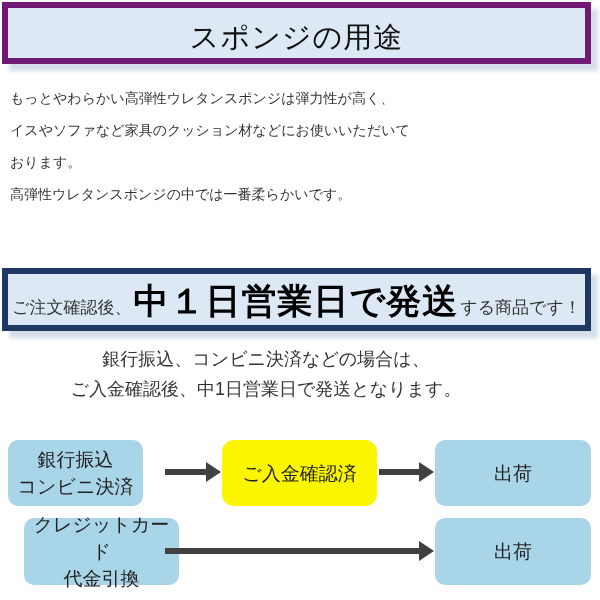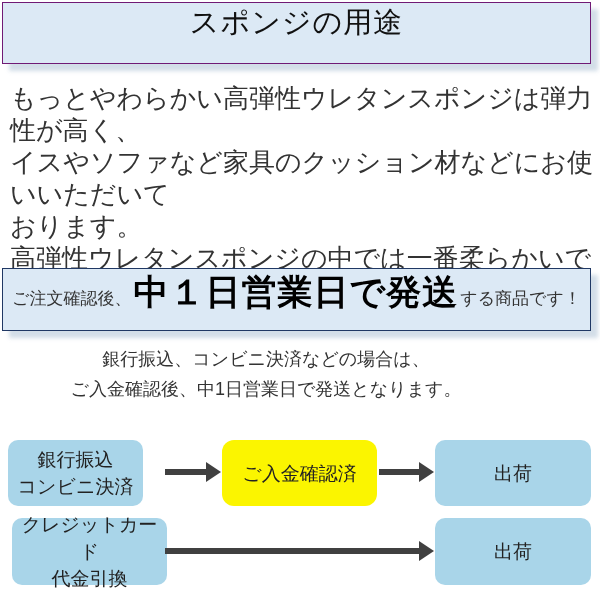"スポンジの用途" .panel { align-items: flex-start -> flex-end; border: 1px solid #701a75 -> 6px solid #701a75 }
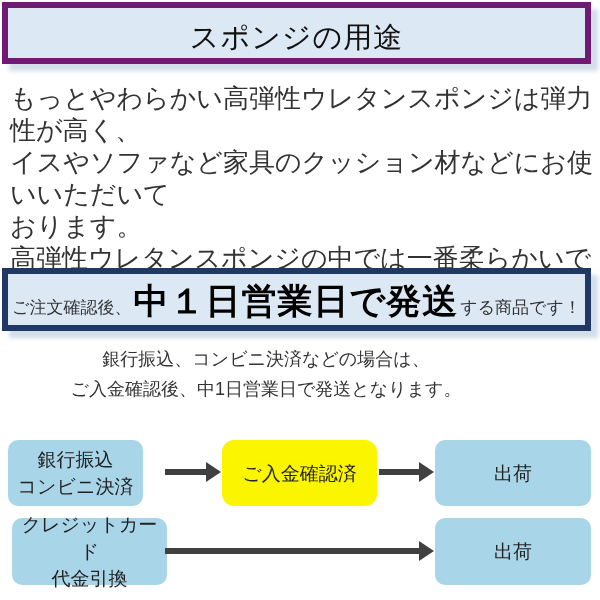"もっとやわらかい高弾性ウレタンスポンジは弾力性が高く、" .desc { font-size: 26px -> 14px }
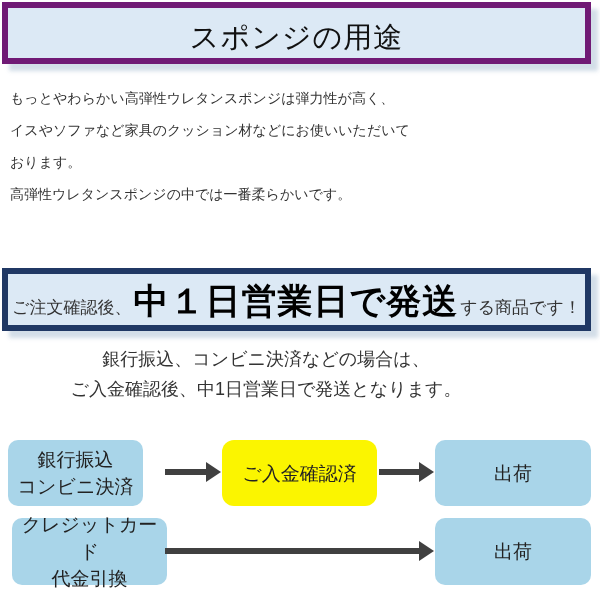"クレジットカード" div.fbox { left: 12px -> 24px }
